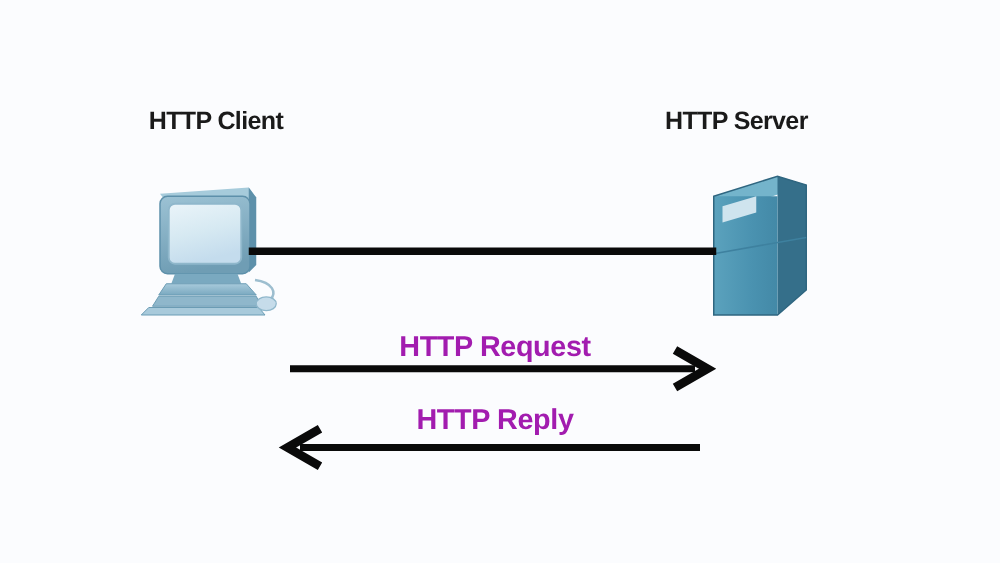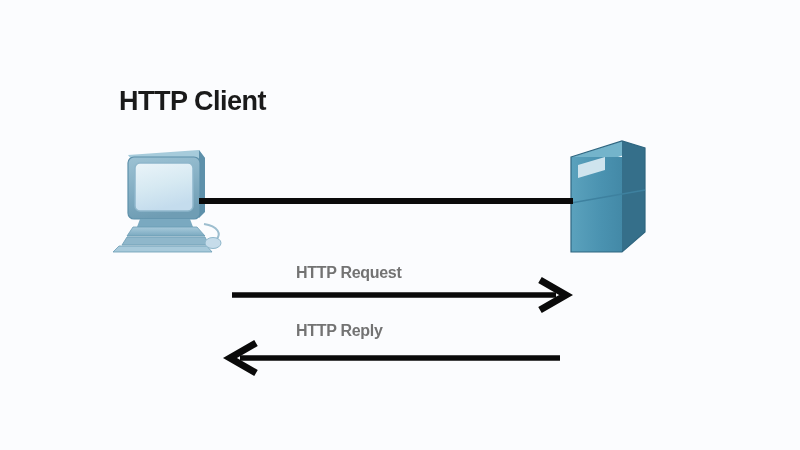"HTTP Client" .node-label { font-size: 27px -> 20px }
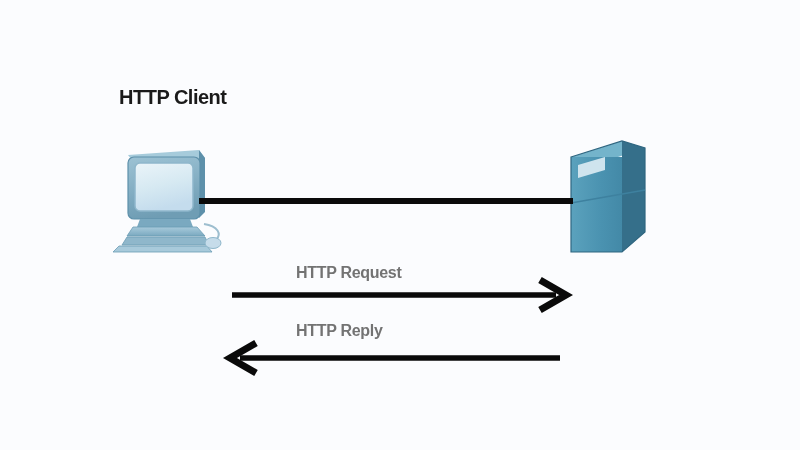"HTTP Server" div.node-label { html: none -> <div>HTTP Server</div> }
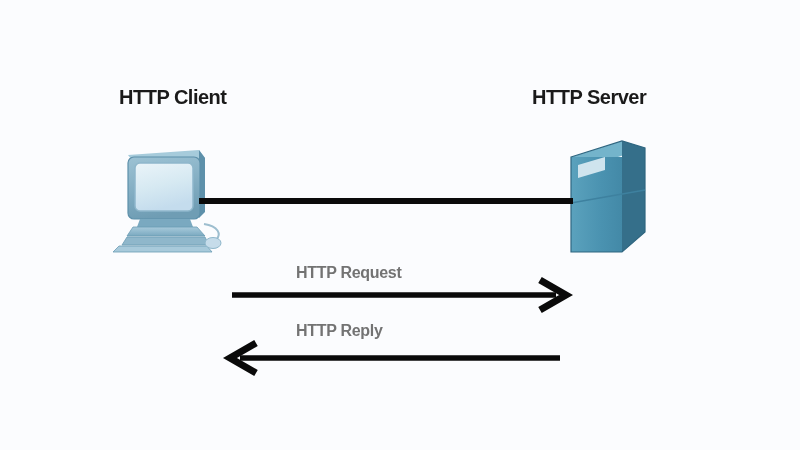"HTTP Request" .msg-label { color: #737373 -> #a21caf; font-size: 16px -> 23px; text-align: left -> center }
